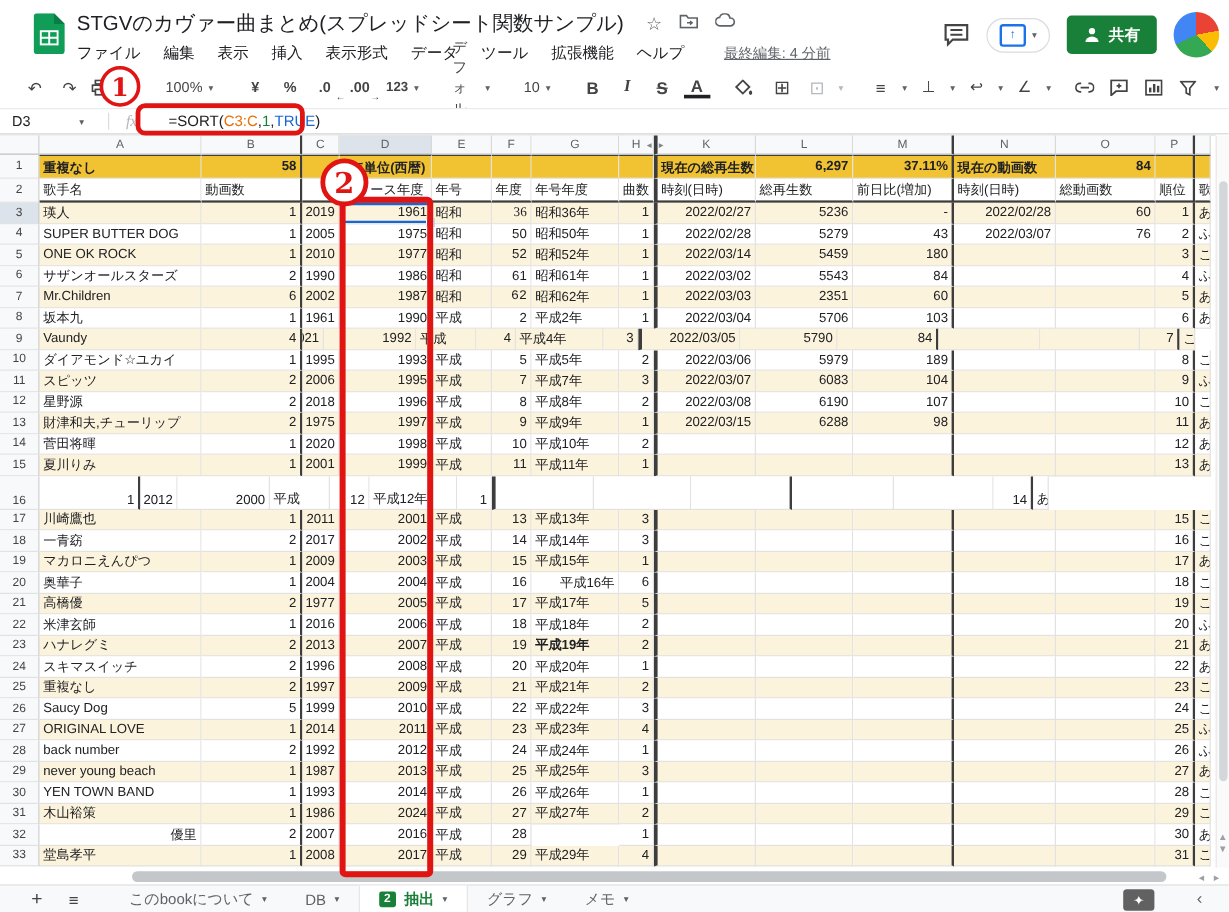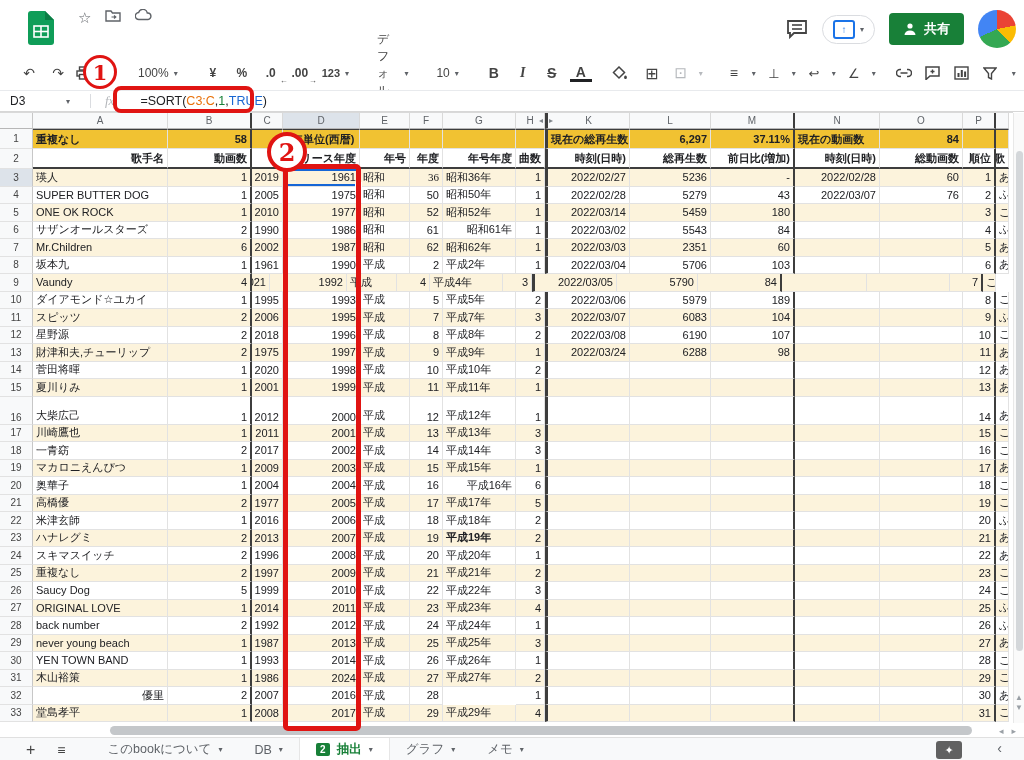"STGVのカヴァー曲まとめ(スプレッドシート関数サンプル)" span.doc-title { html: none -> <span>STGVのカヴァー曲まとめ(スプレッドシート関数サンプル)</span> }
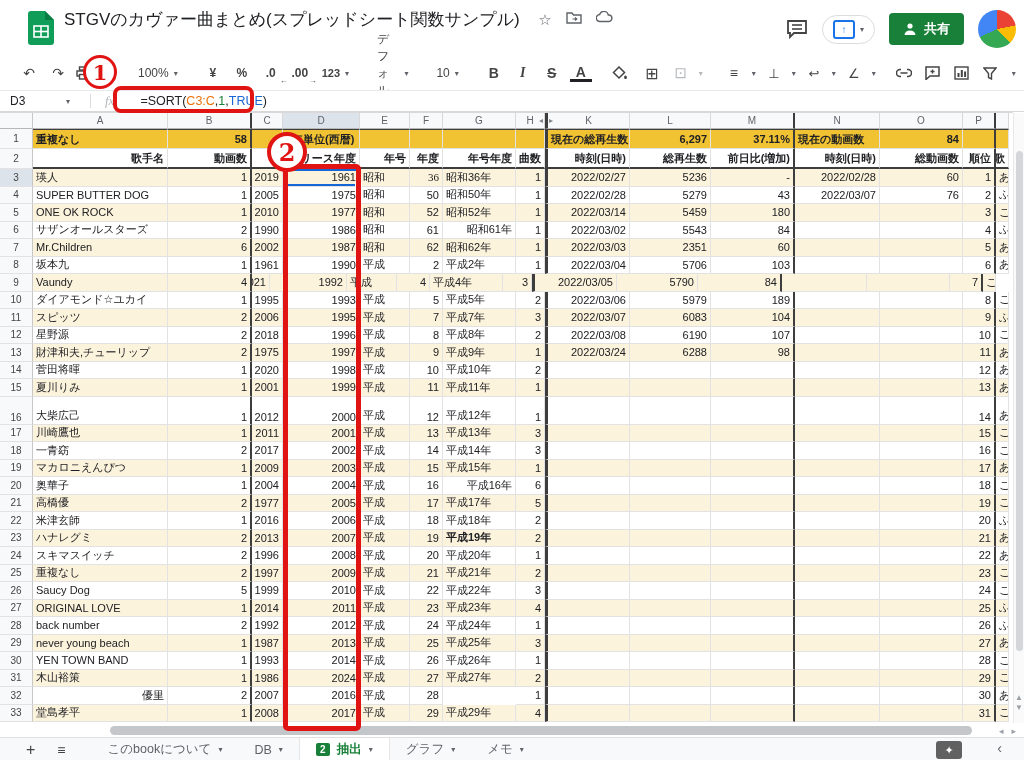"ファイル" div.menubar { html: none -> <div> <span>ファイル</span> <span>編集</span> <span>表示</span> <span>挿入</span> <span>表示形式</span> <span>データ</span> <span>ツール</span> <span>拡張機能</span> <span>ヘルプ</span> <span>最終編集: 4 分前</span> </div> }
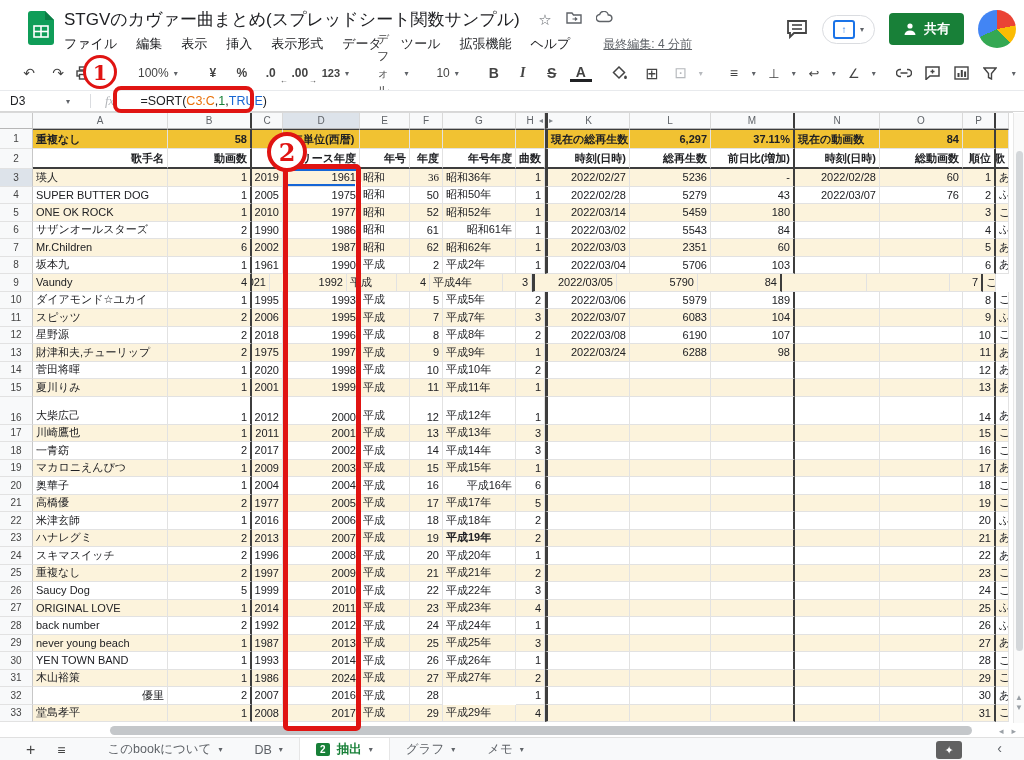"歌手名" .cell.hdr2 { font-weight: bold -> normal; justify-content: flex-end -> none }
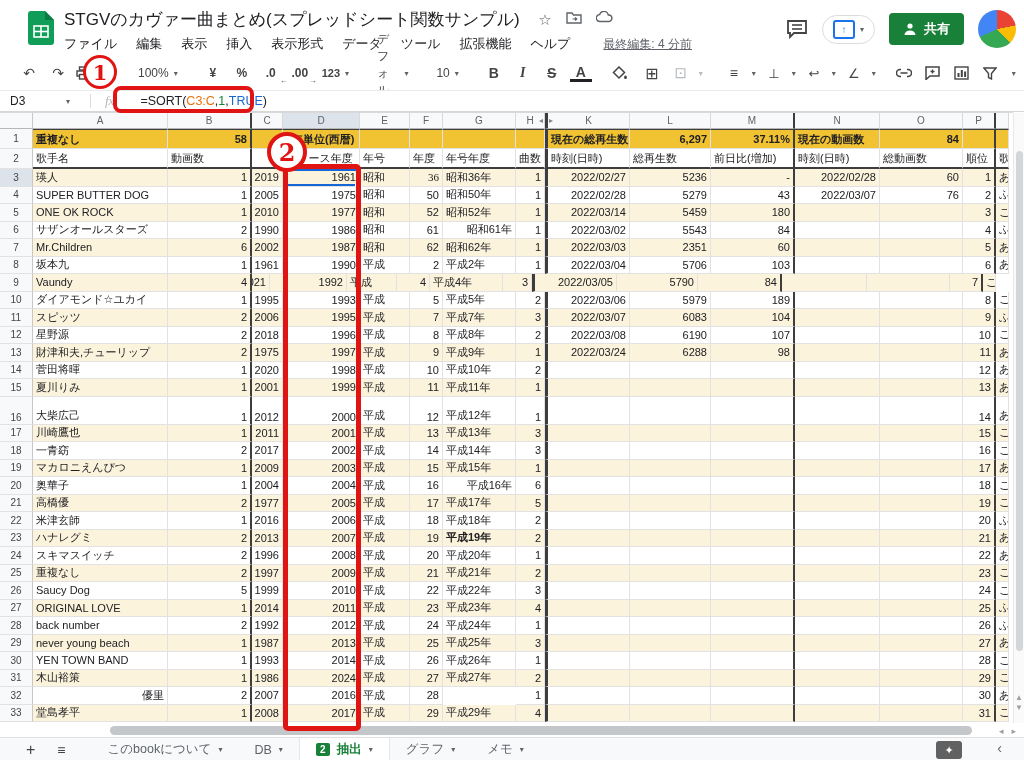"昭和61年" div.cell { justify-content: flex-end -> none }
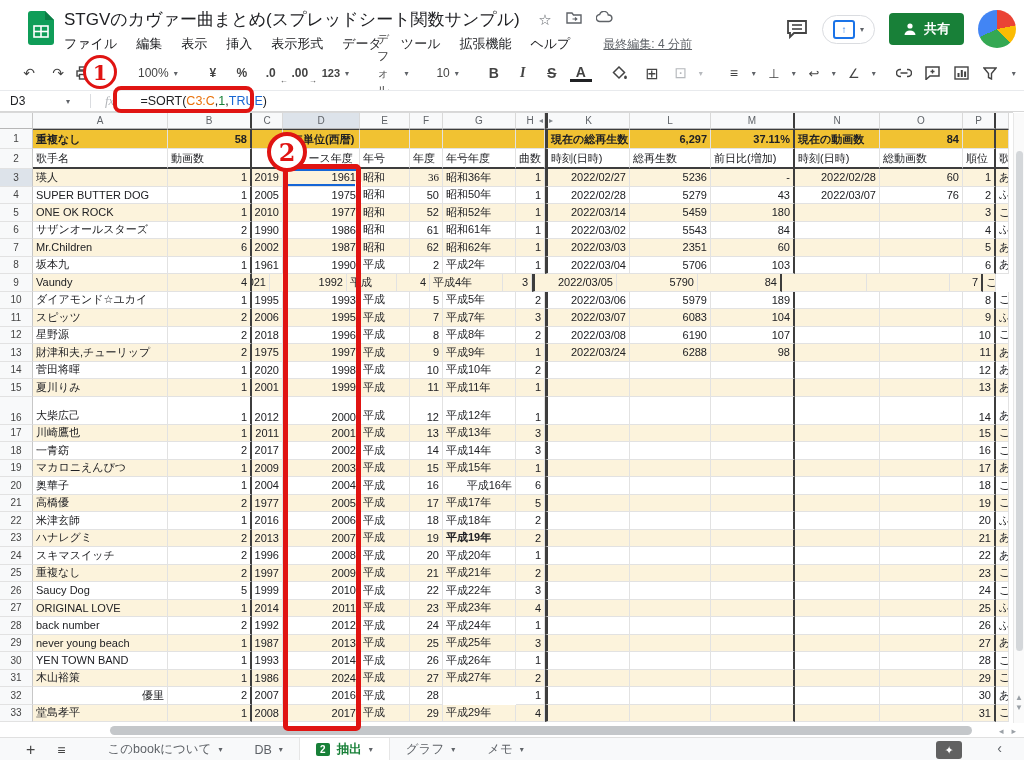"62" div.cell { font-family: none -> Liberation Mono, monospace }
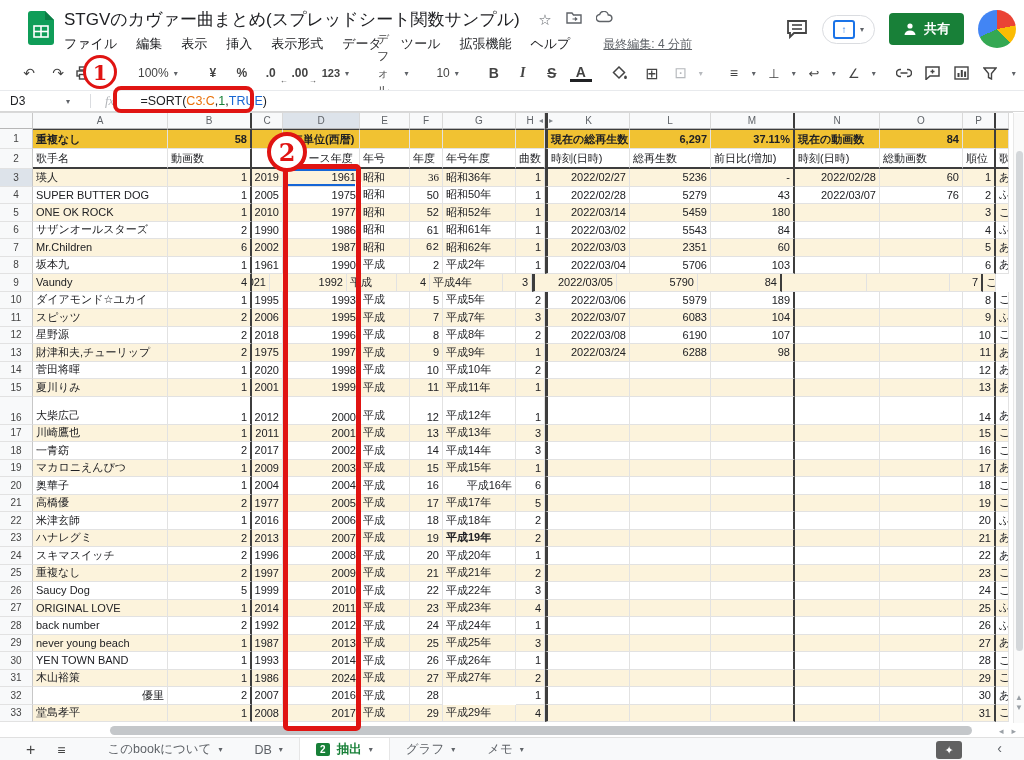"2022/03/24" span { text: 2022/03/24 -> 2022/03/15 }
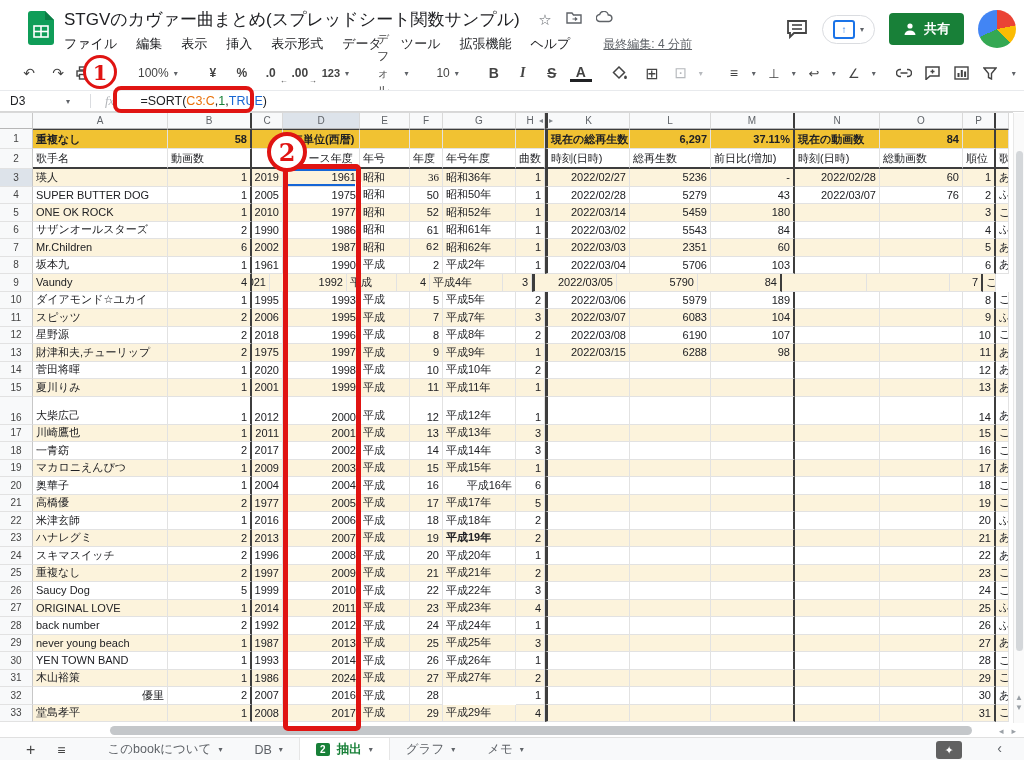"大柴広己" div.cell { html: <div> <span>大柴広己</span> </div> -> none }
